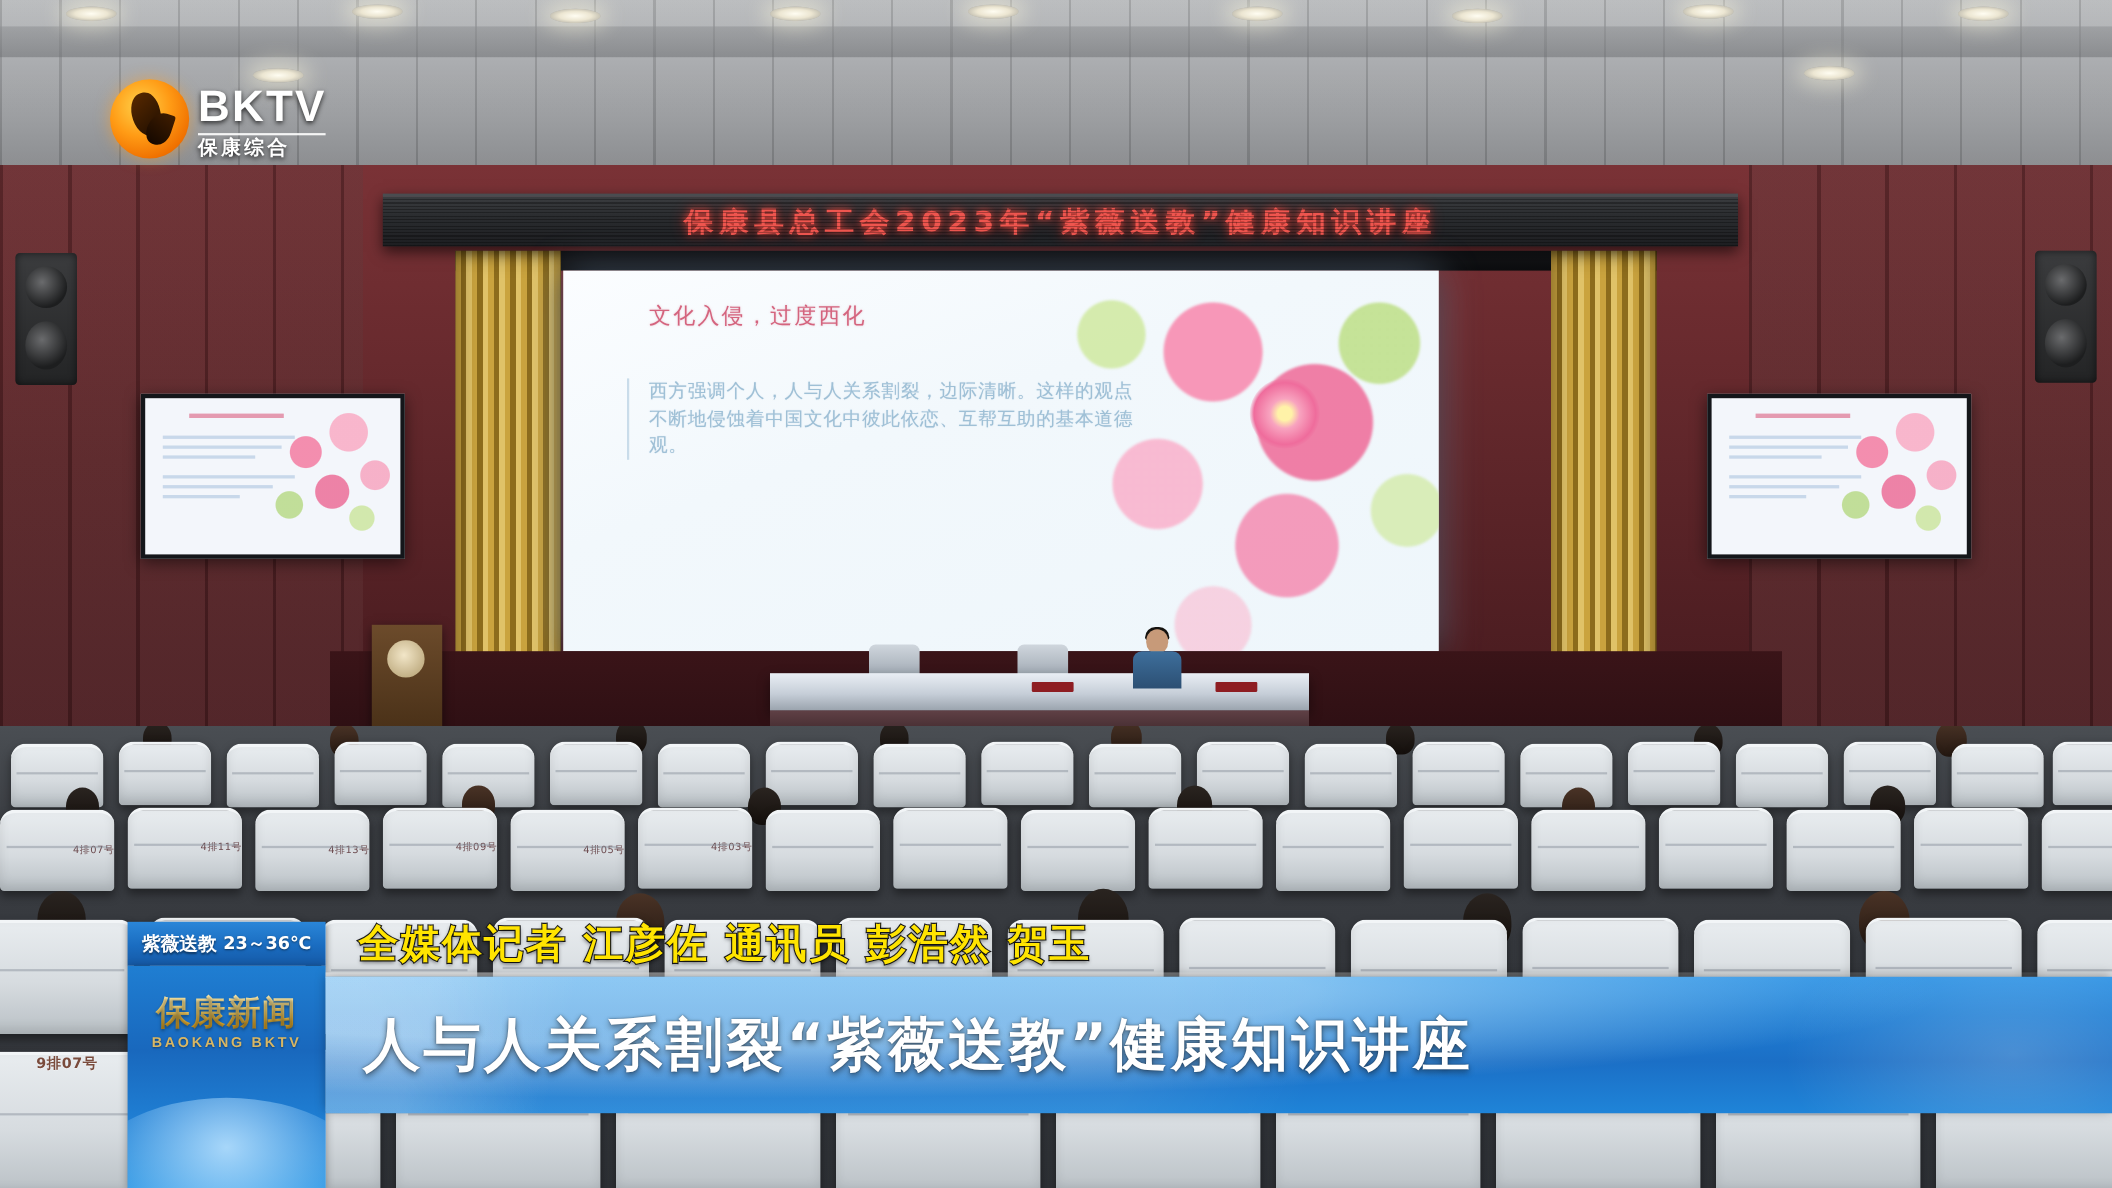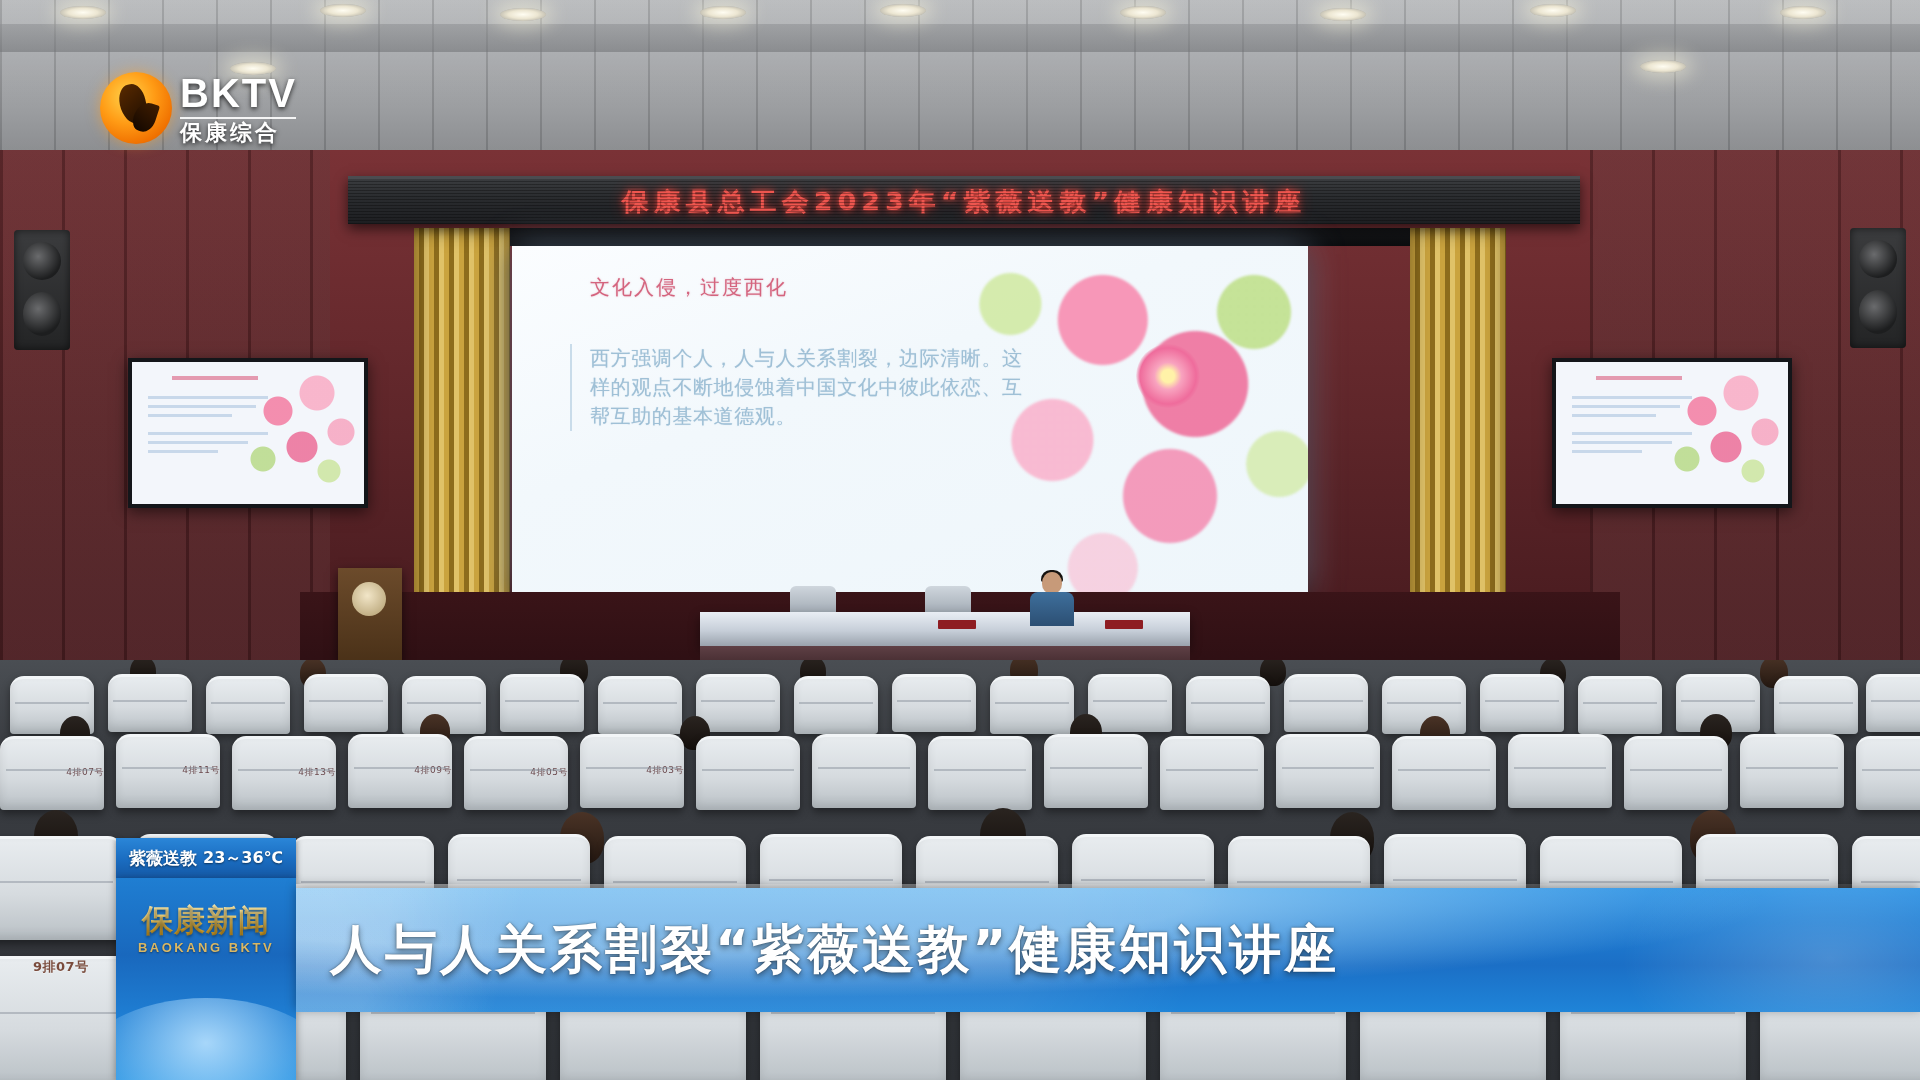"保康综合" .bktv-sub { font-size: 22px -> 18px }
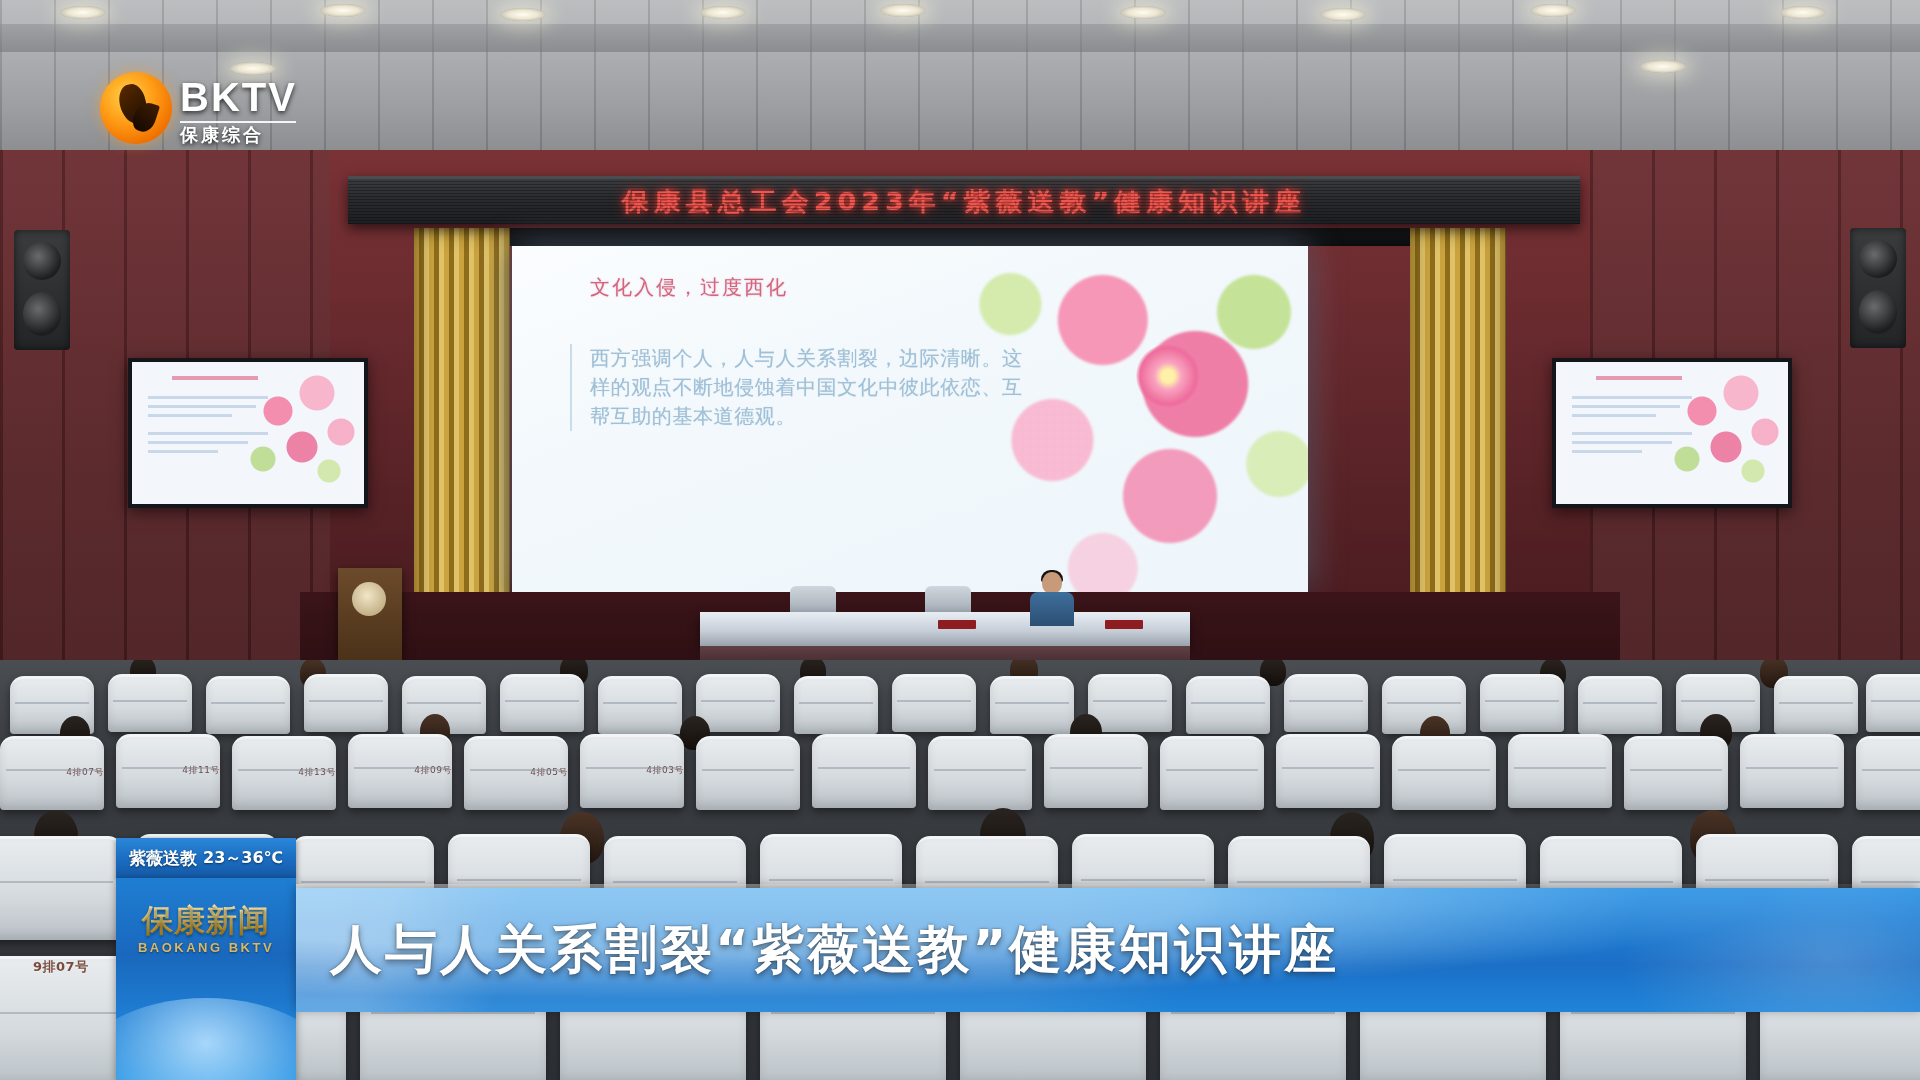"西方强调个人，人与人关系割裂，边际清晰。这样的观点不断地侵蚀着中国文化中彼此依恋" .proj-para { font-size: 20px -> 17px }
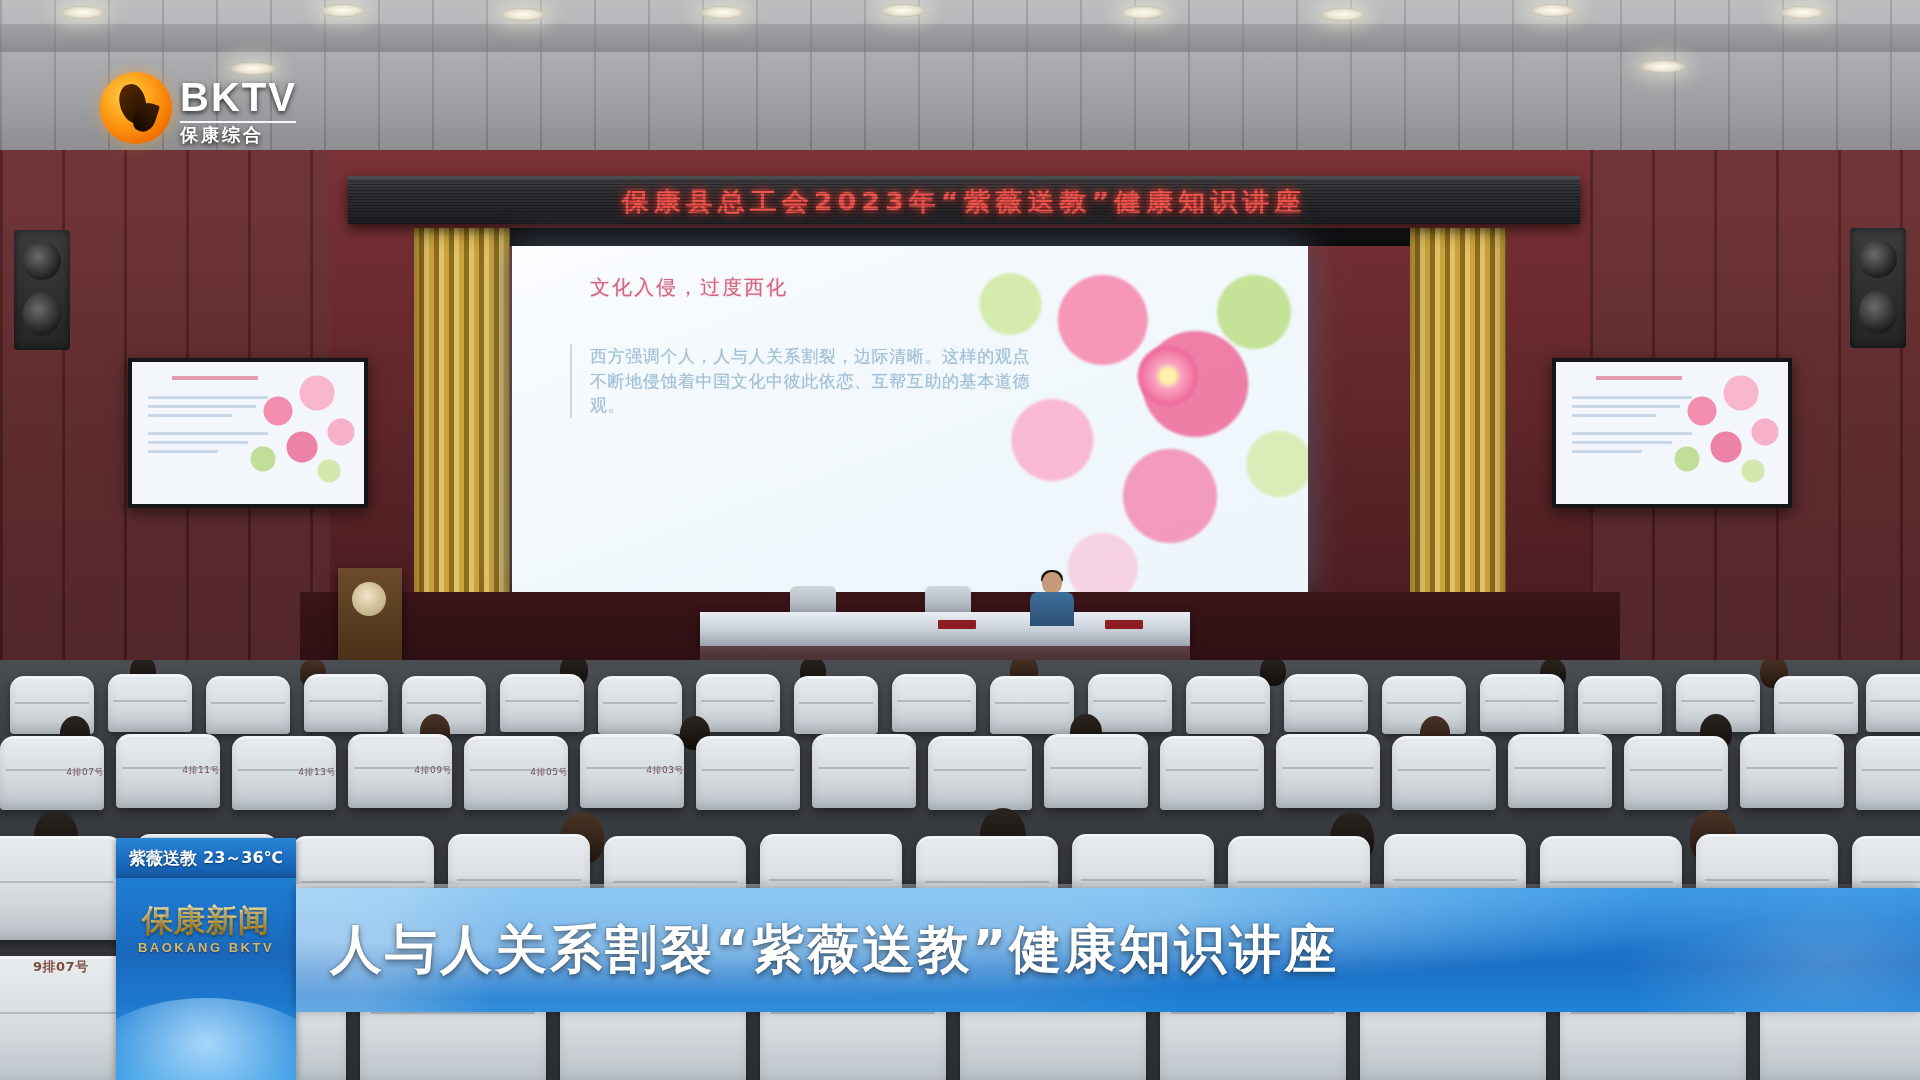"全媒体记者 江彦佐 通讯员 彭浩然 贺玉" div.credit { html: none -> <div> <span>全媒体记者 江彦佐 通讯员 彭浩然 贺玉</span> </div> }
